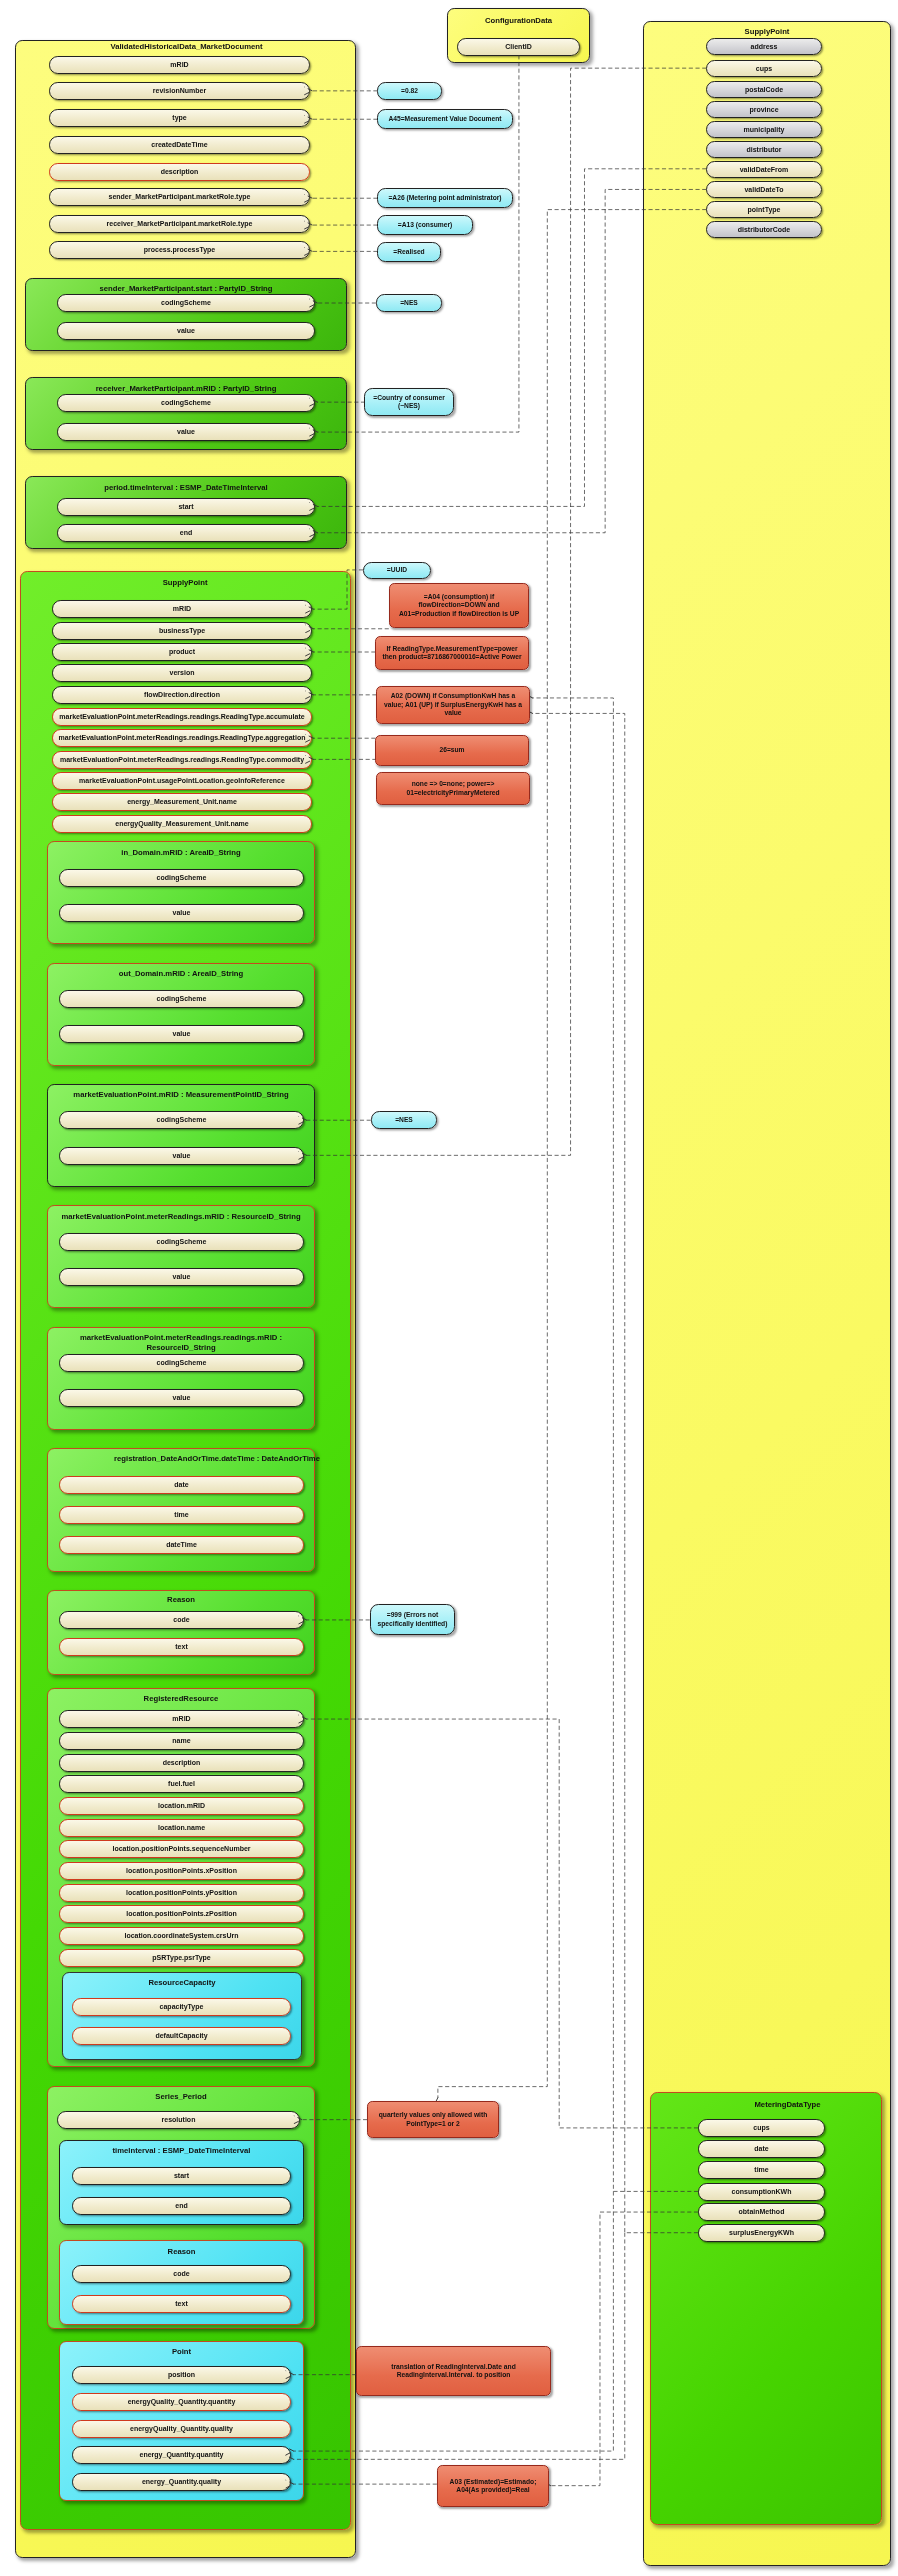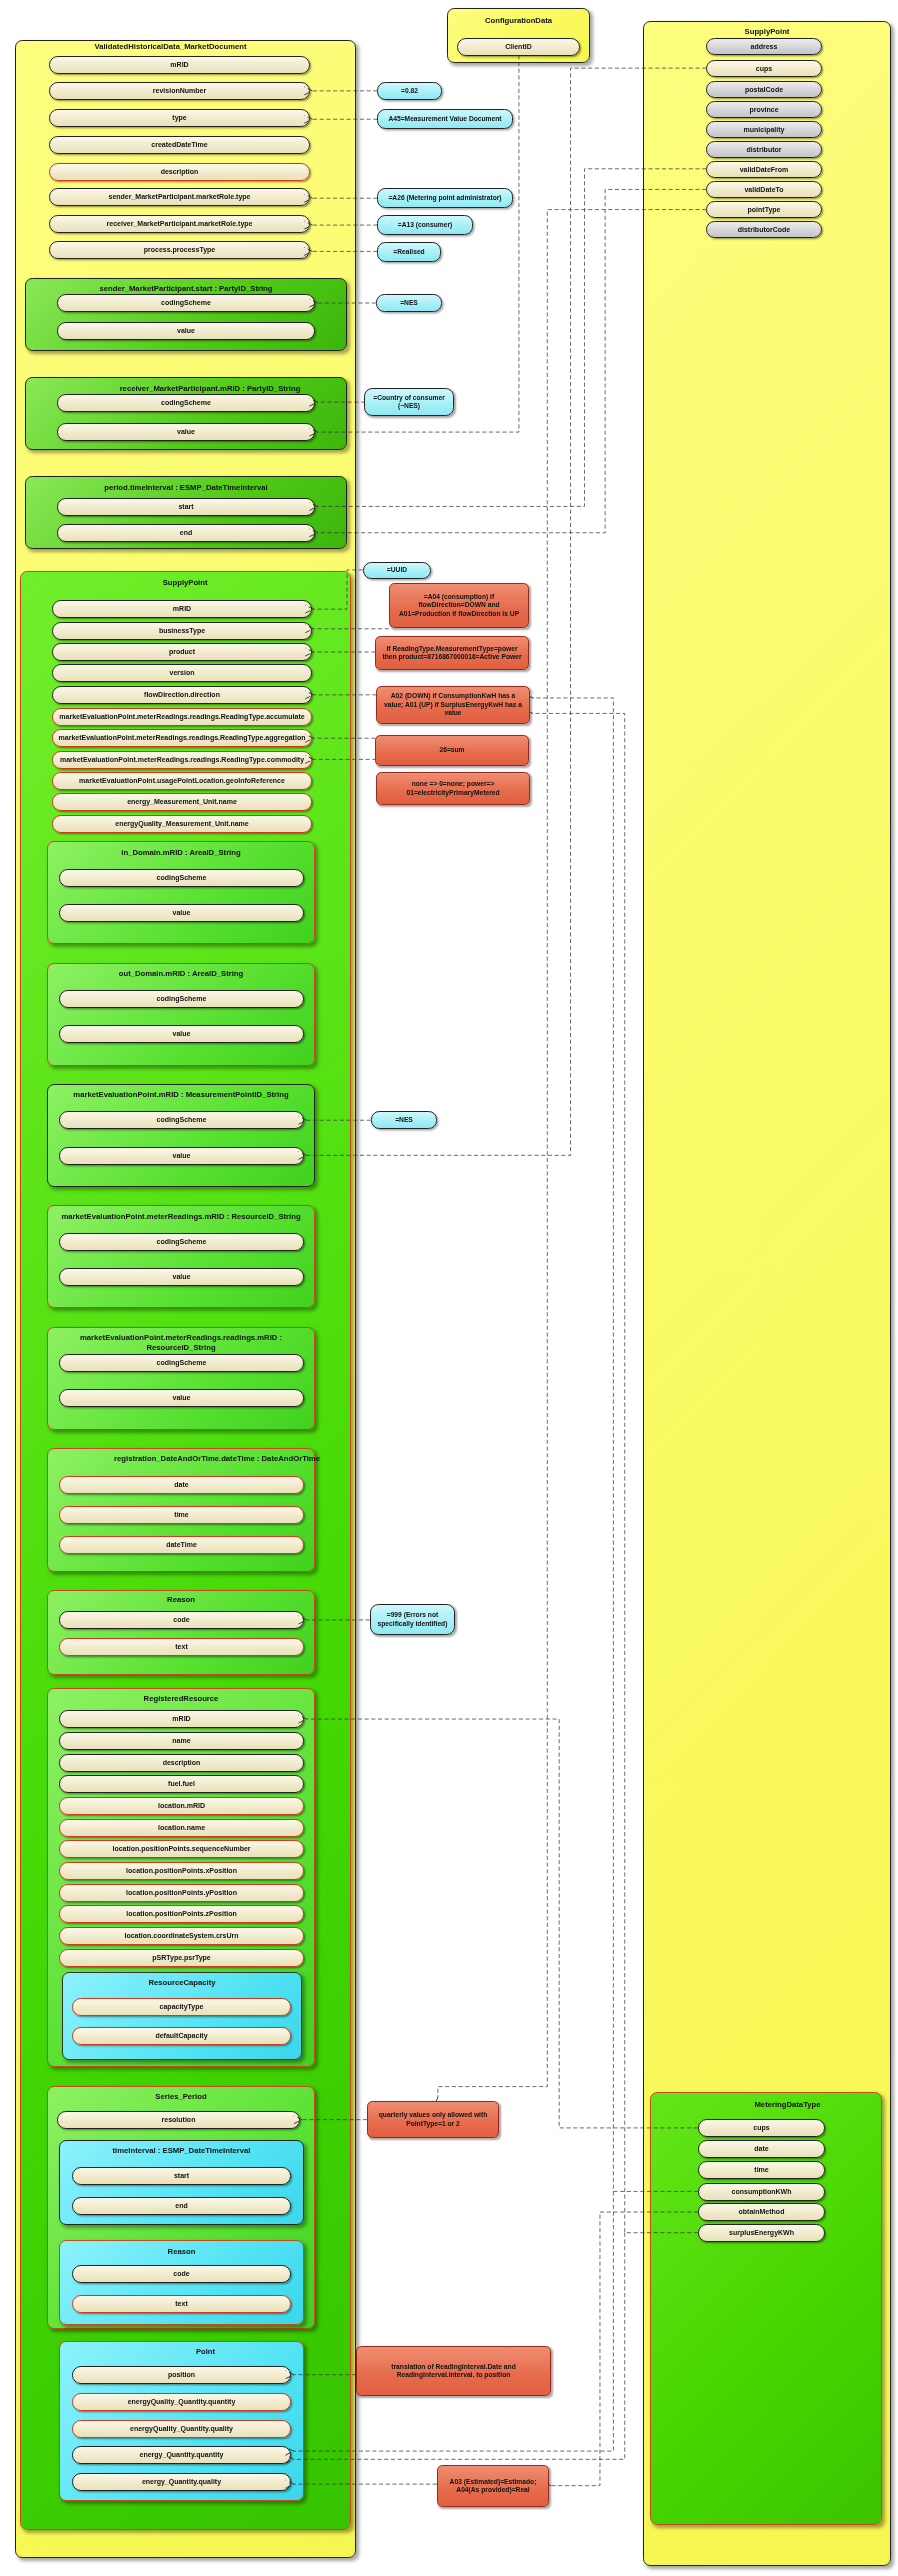"ValidatedHistoricalData_MarketDocument" div.btitle { left: 0 -> 16px }
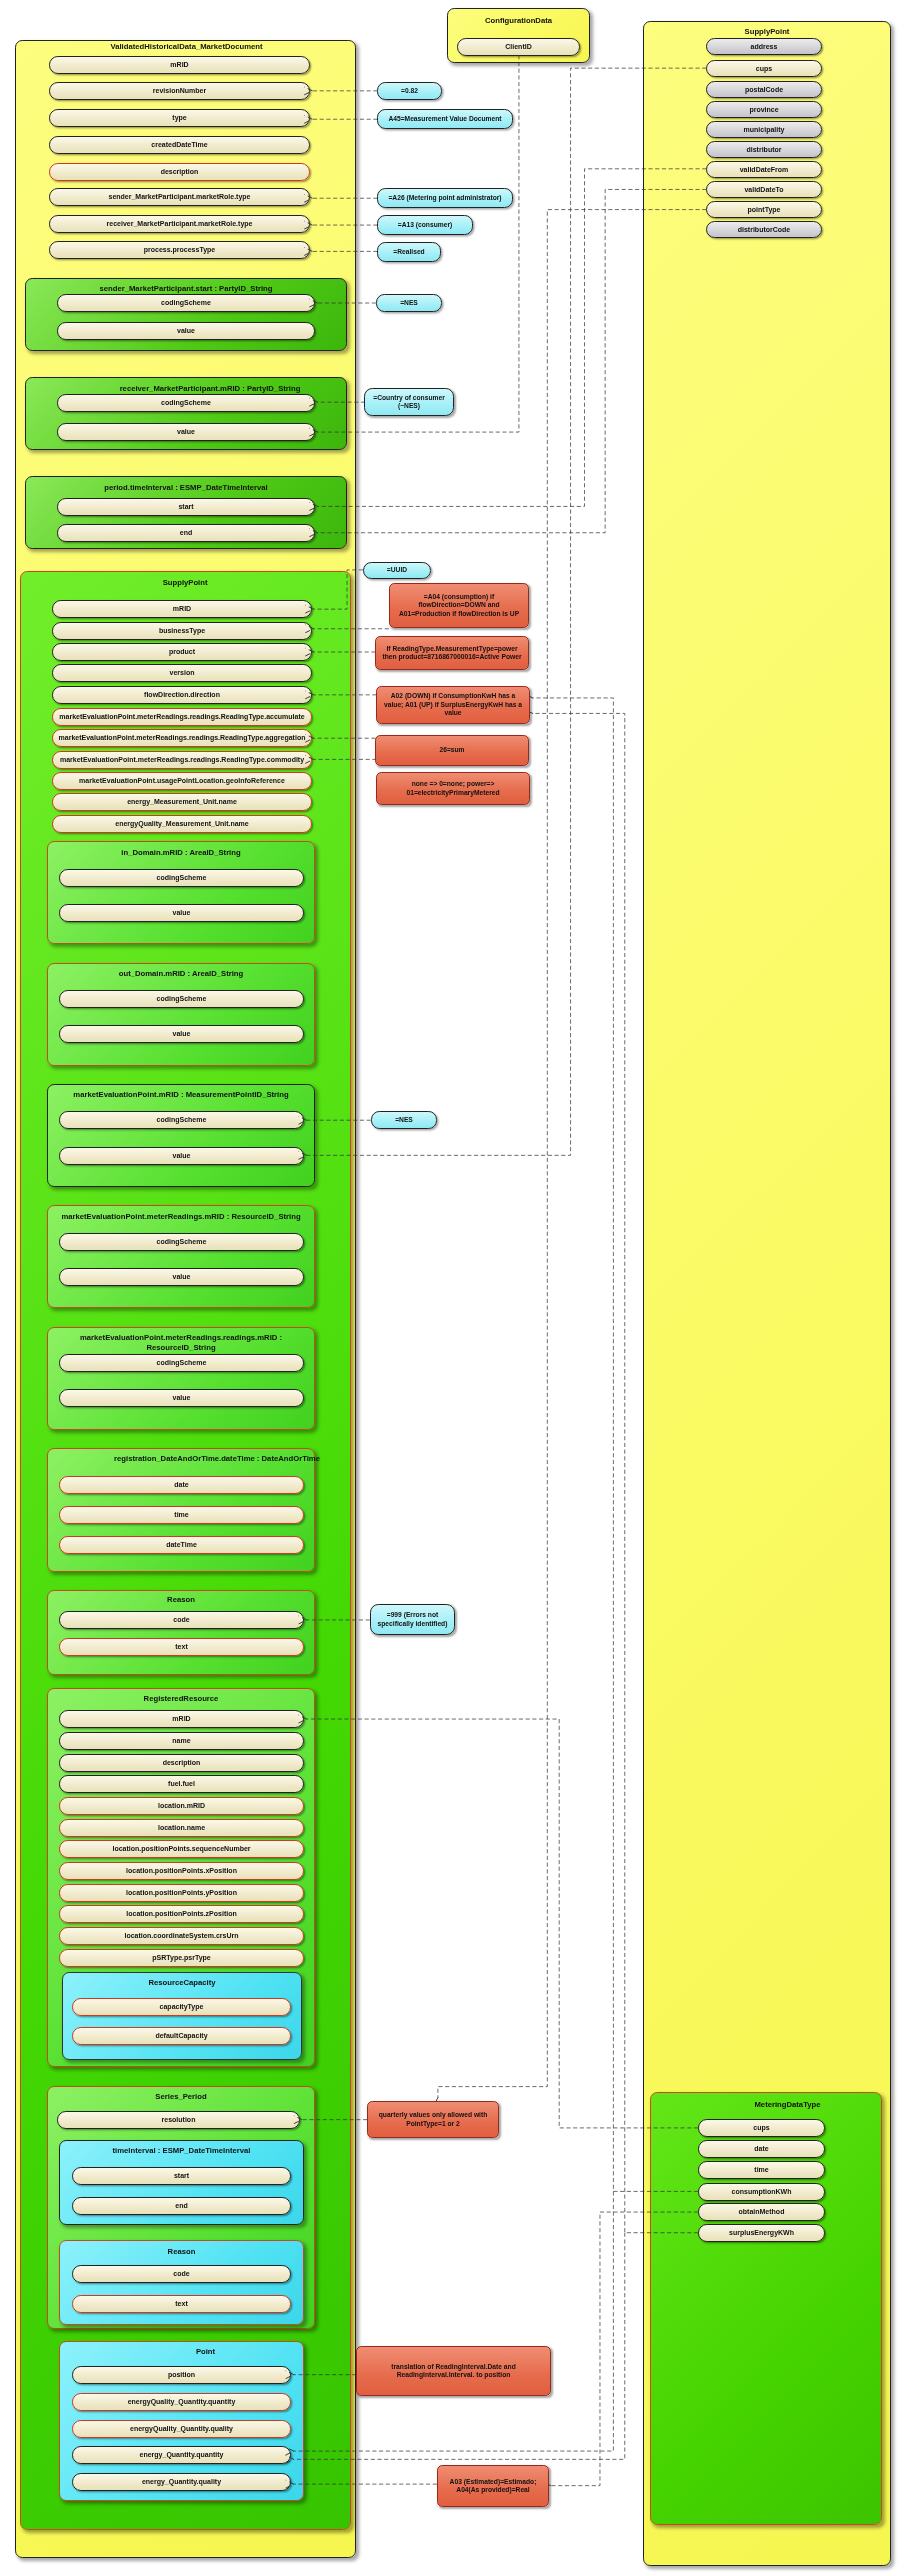"receiver_MarketParticipant.mRID :" div.btitle { margin-left: 24px -> none }
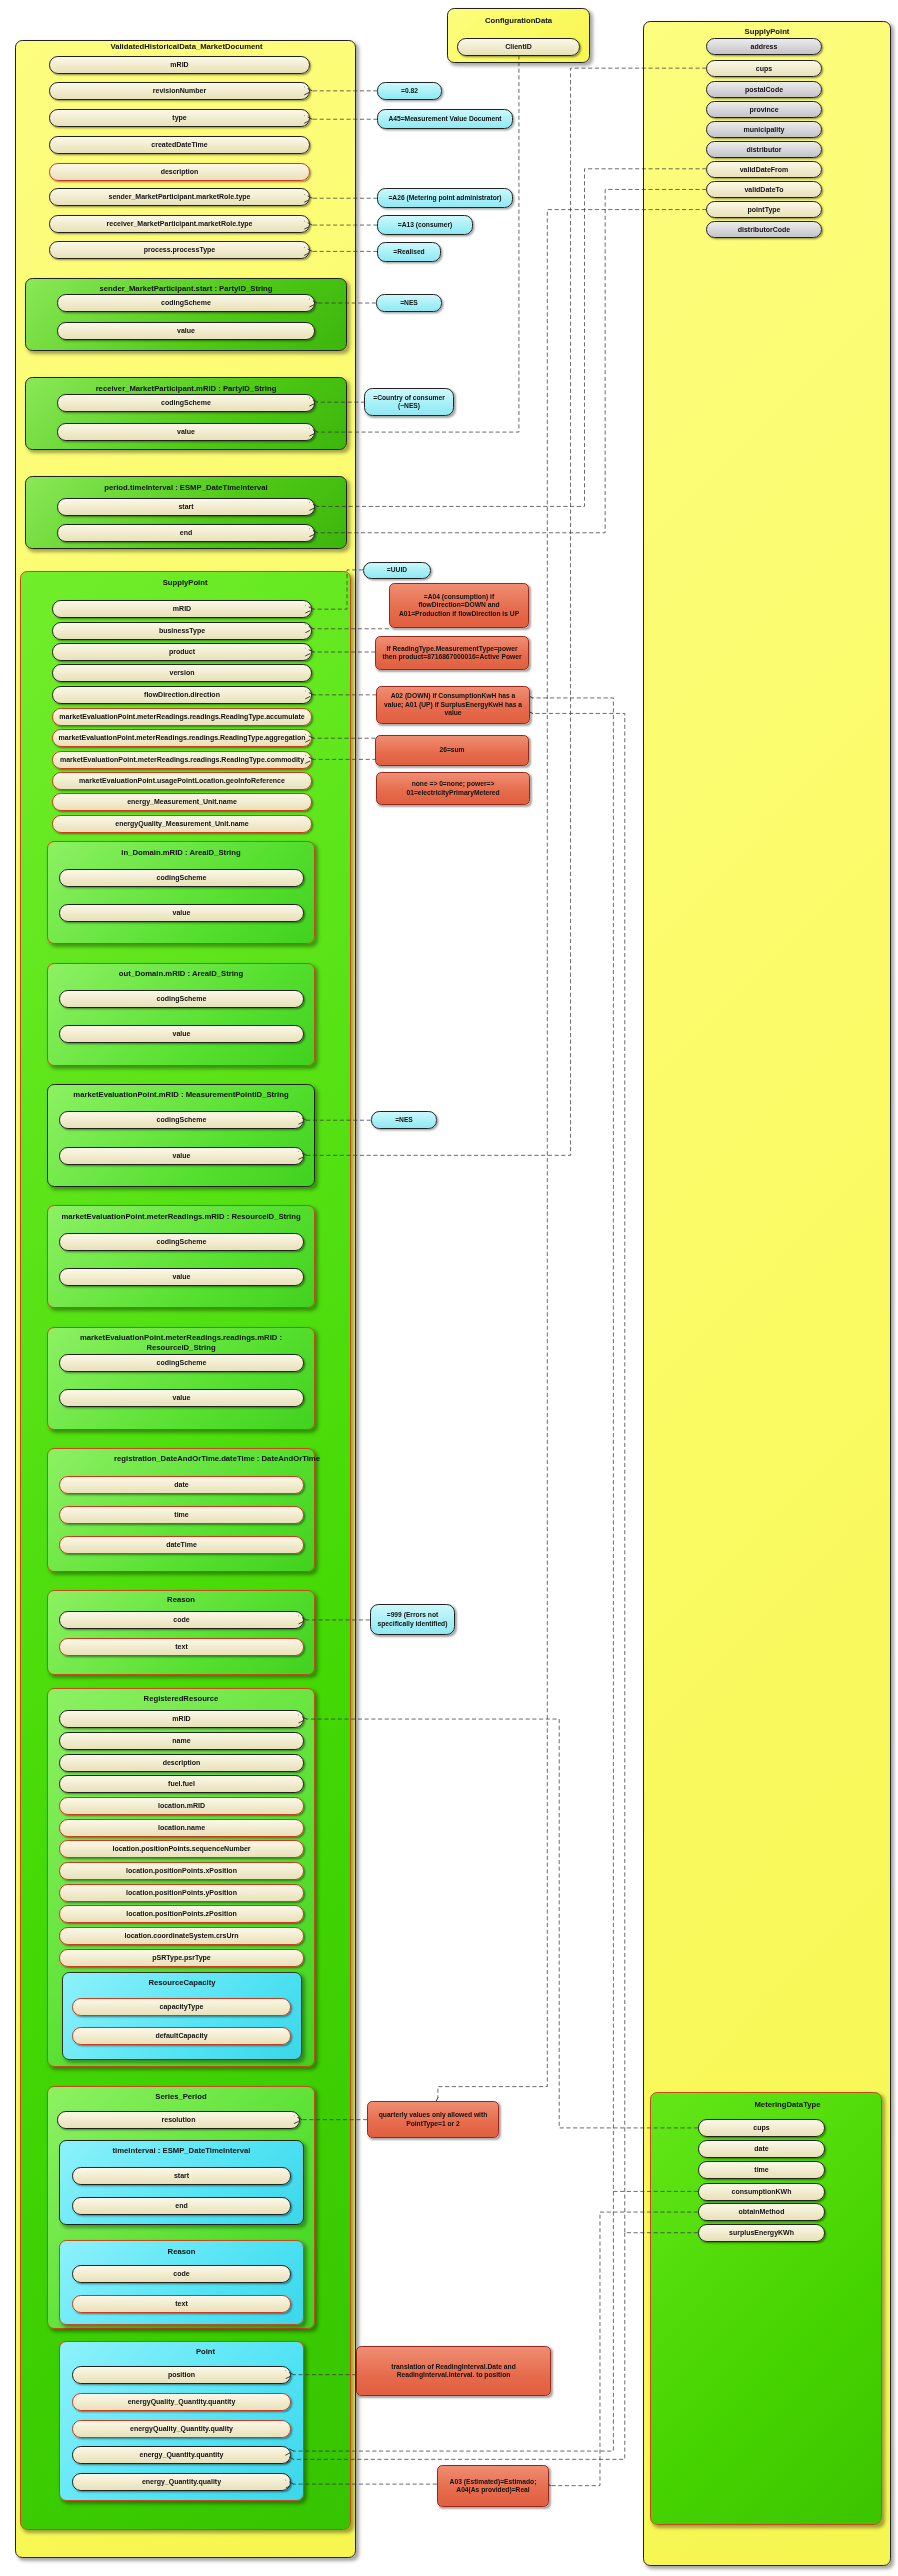"Point" div.btitle { margin-left: 24px -> none }
